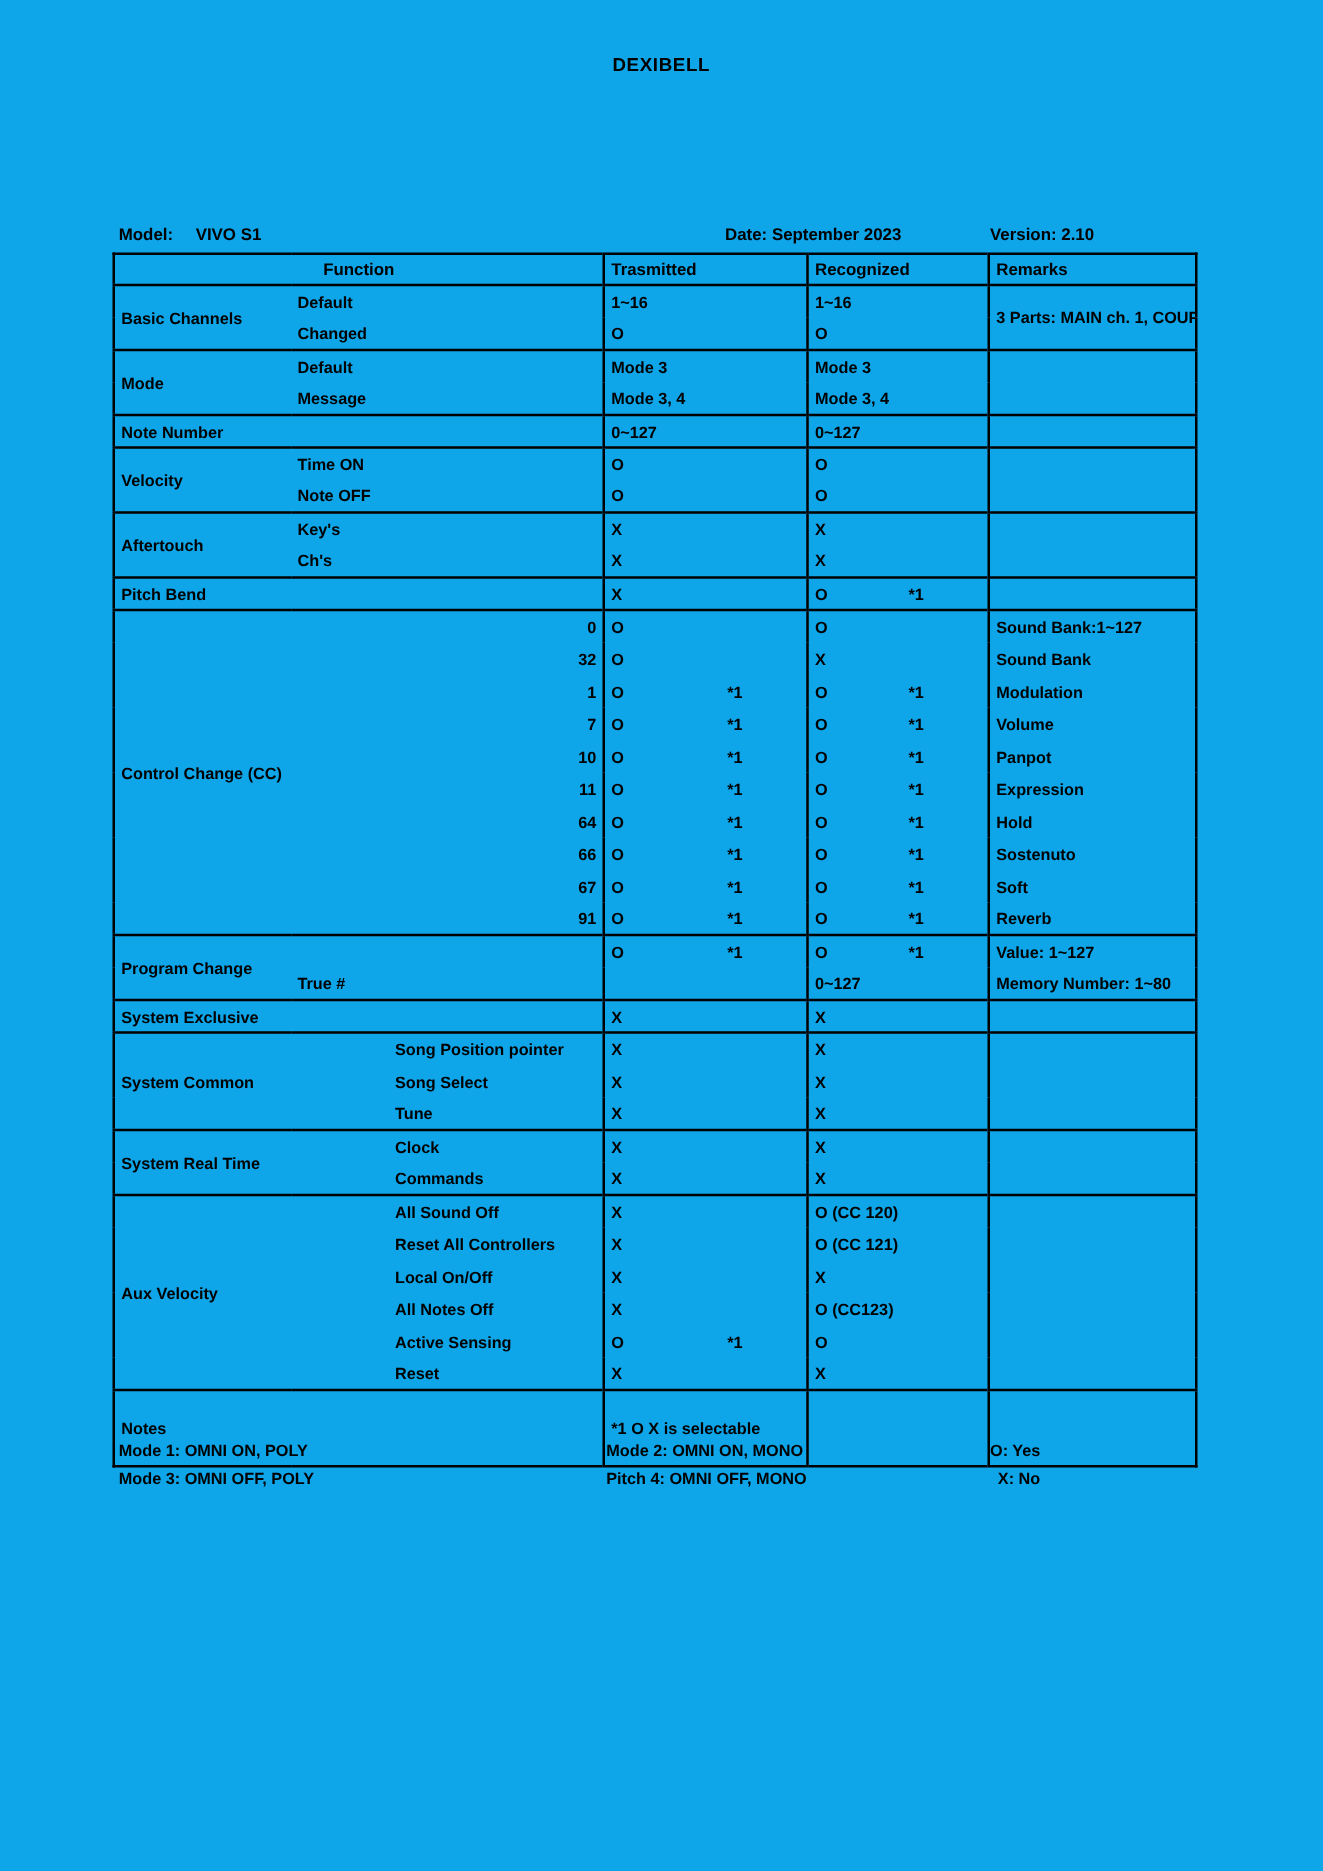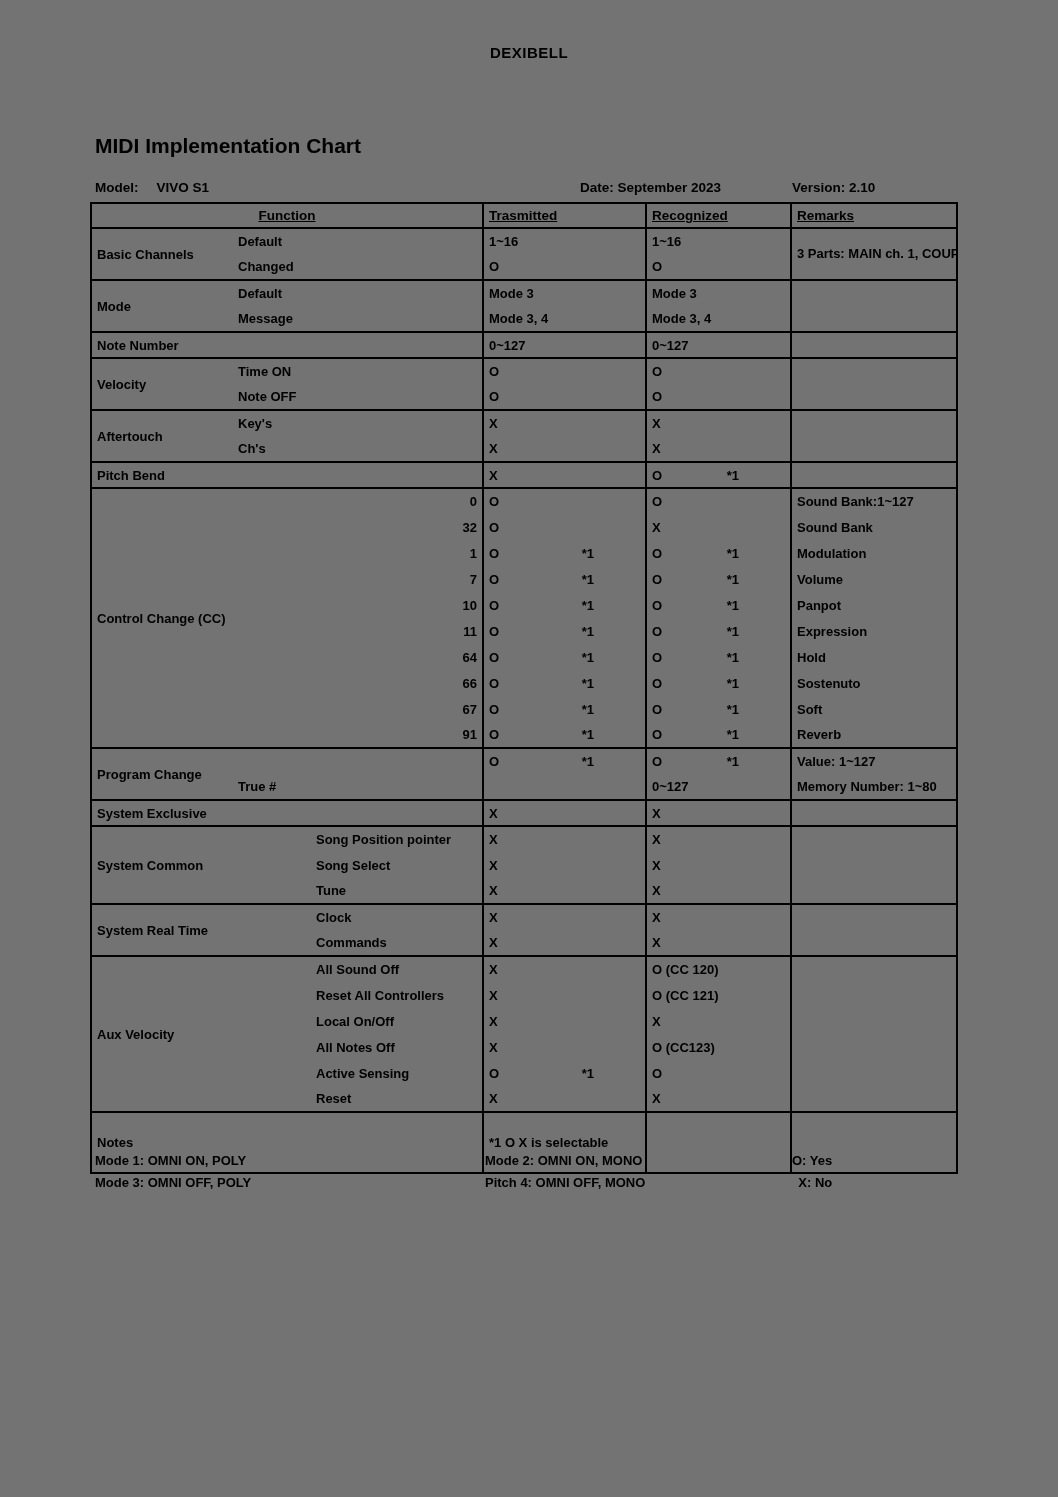"DEXIBELL" .page { background: #737373 -> #0ea5e9 }
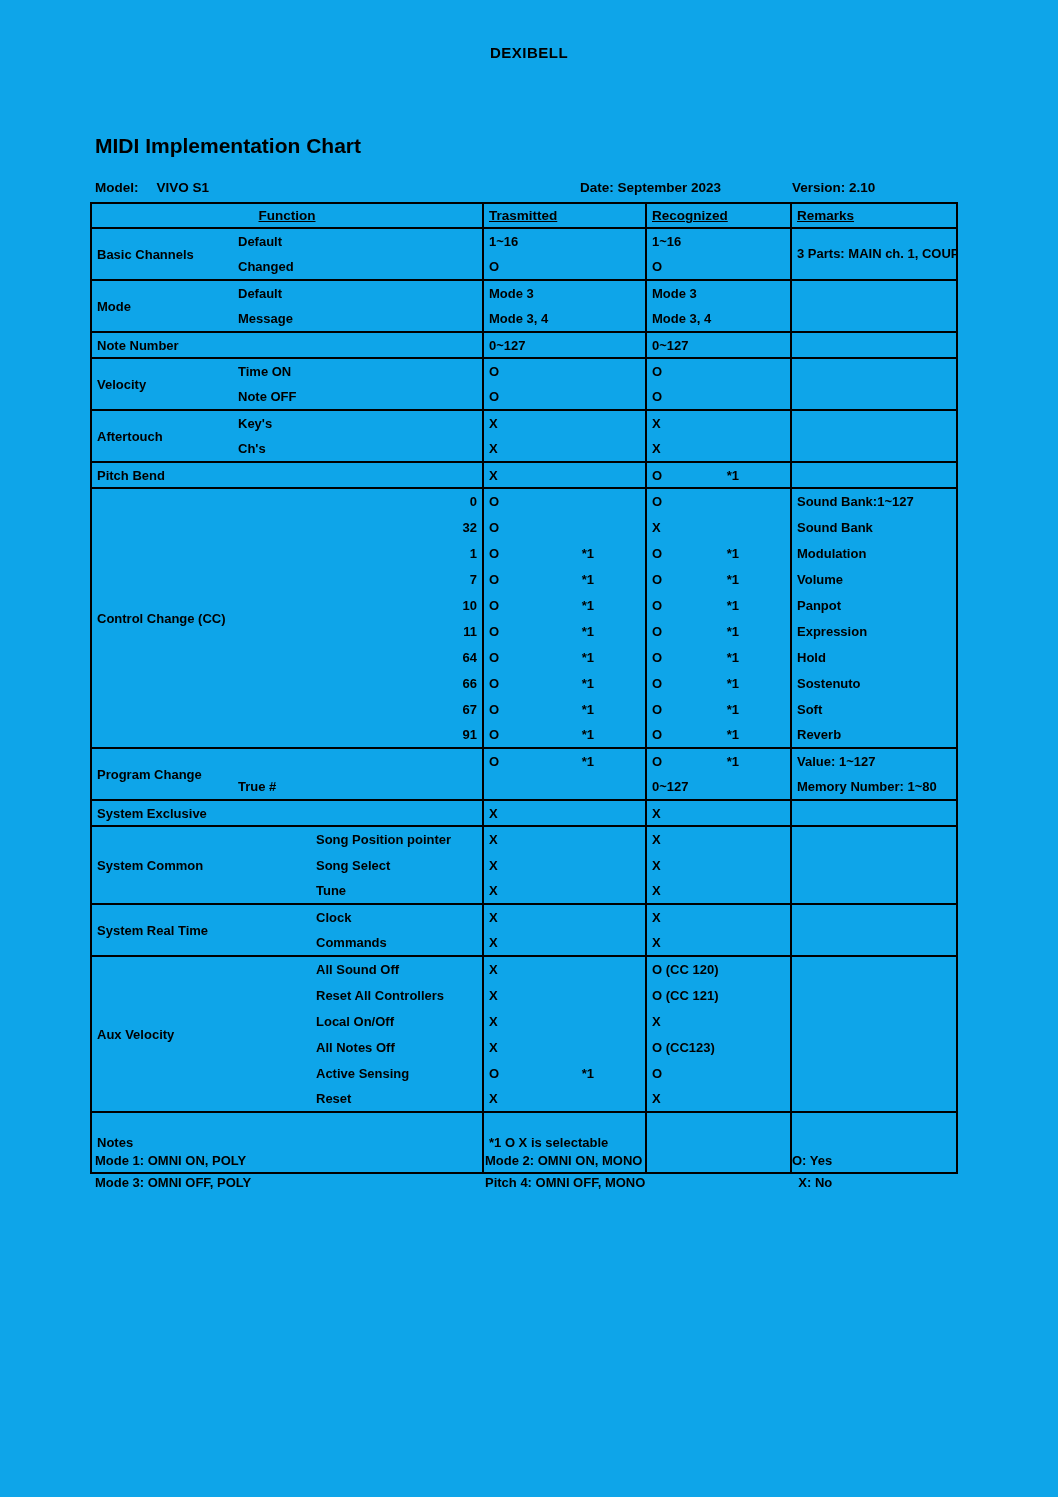"MIDI Implementation Chart" div.title { html: <div>MIDI Implementation Chart</div> -> none }
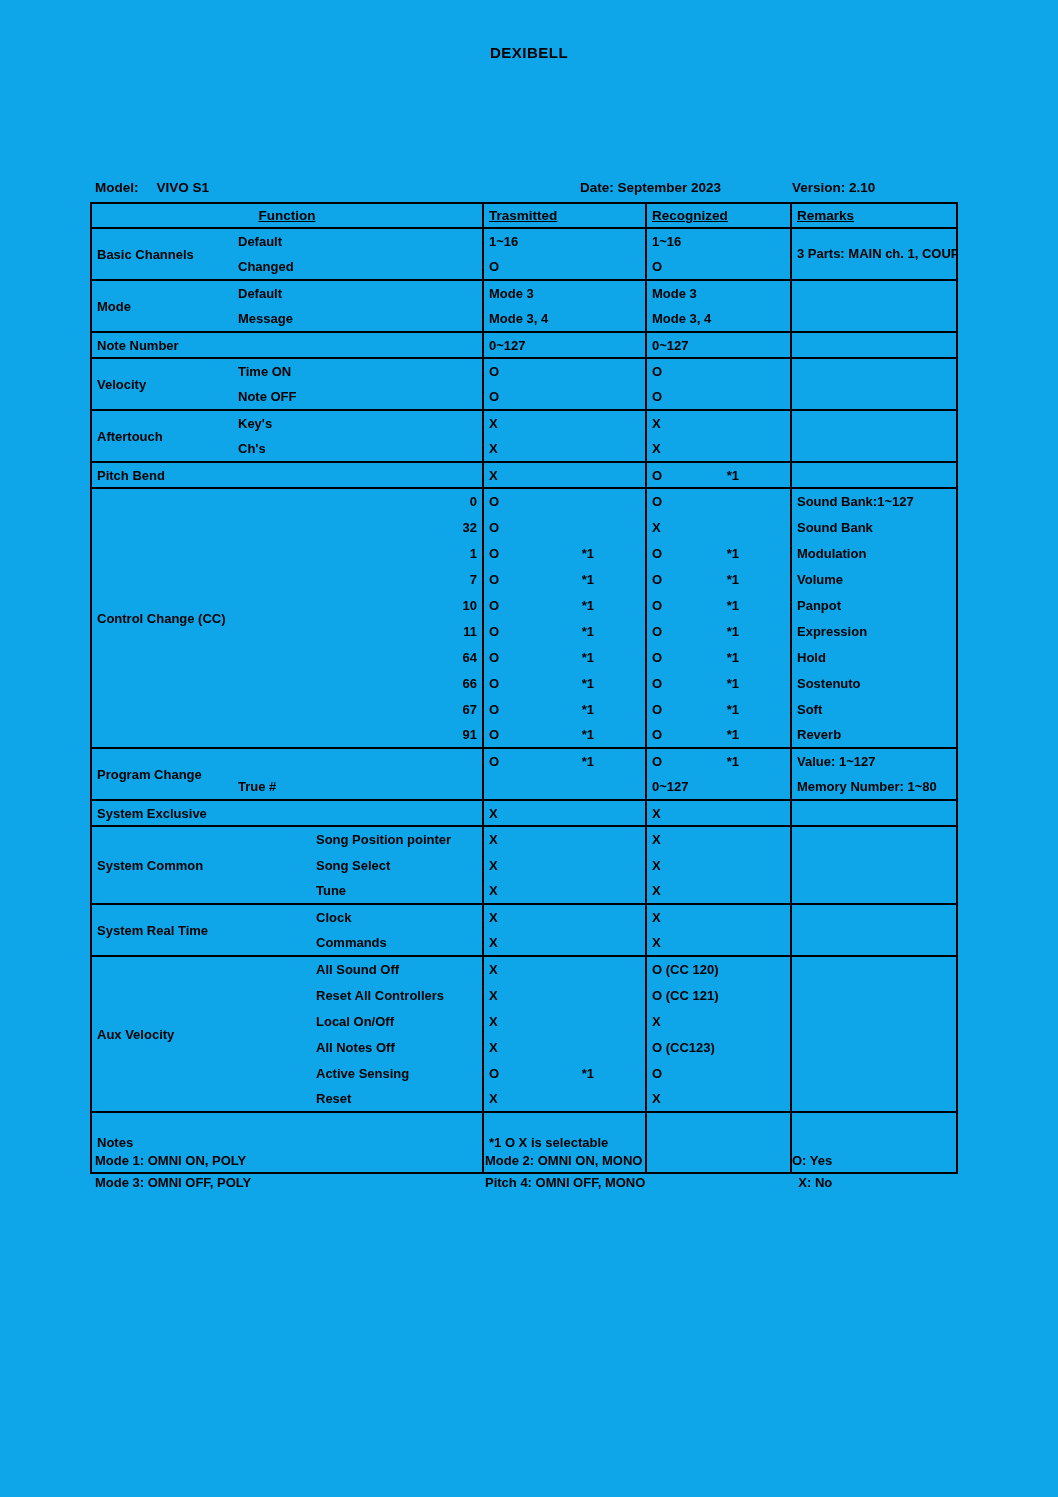"Function" tr.hdr td { text-decoration: underline -> none }
